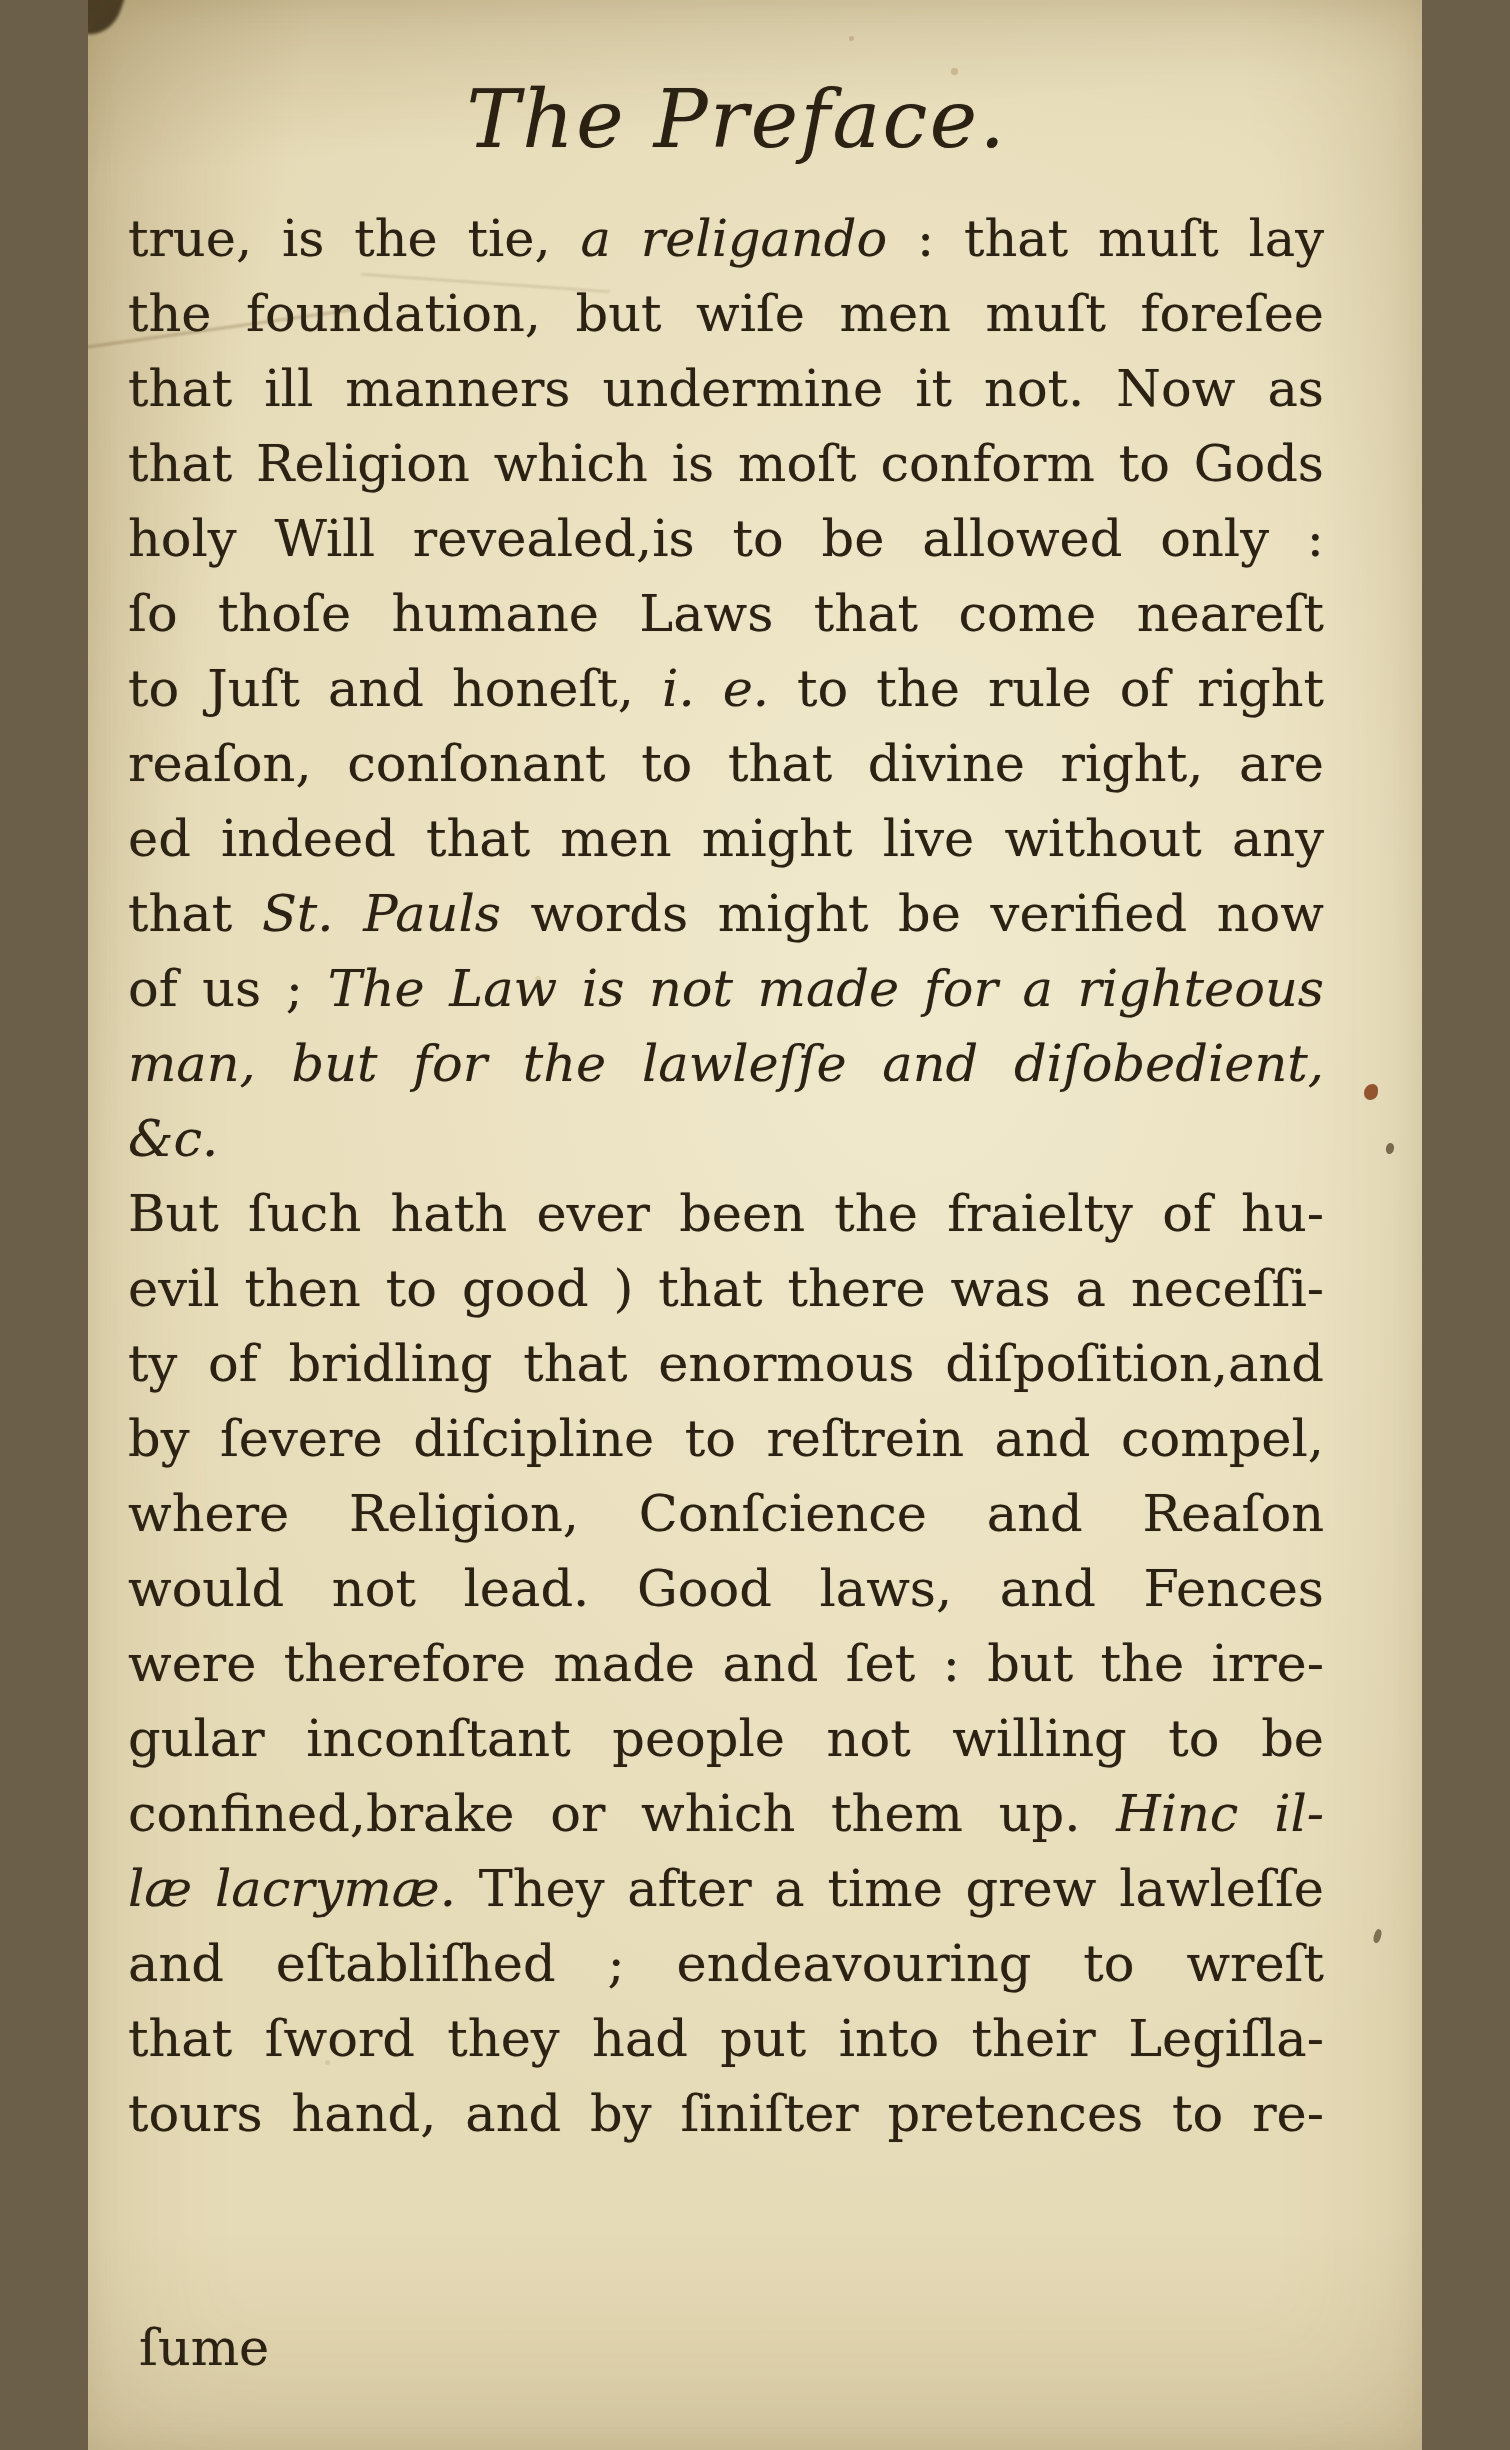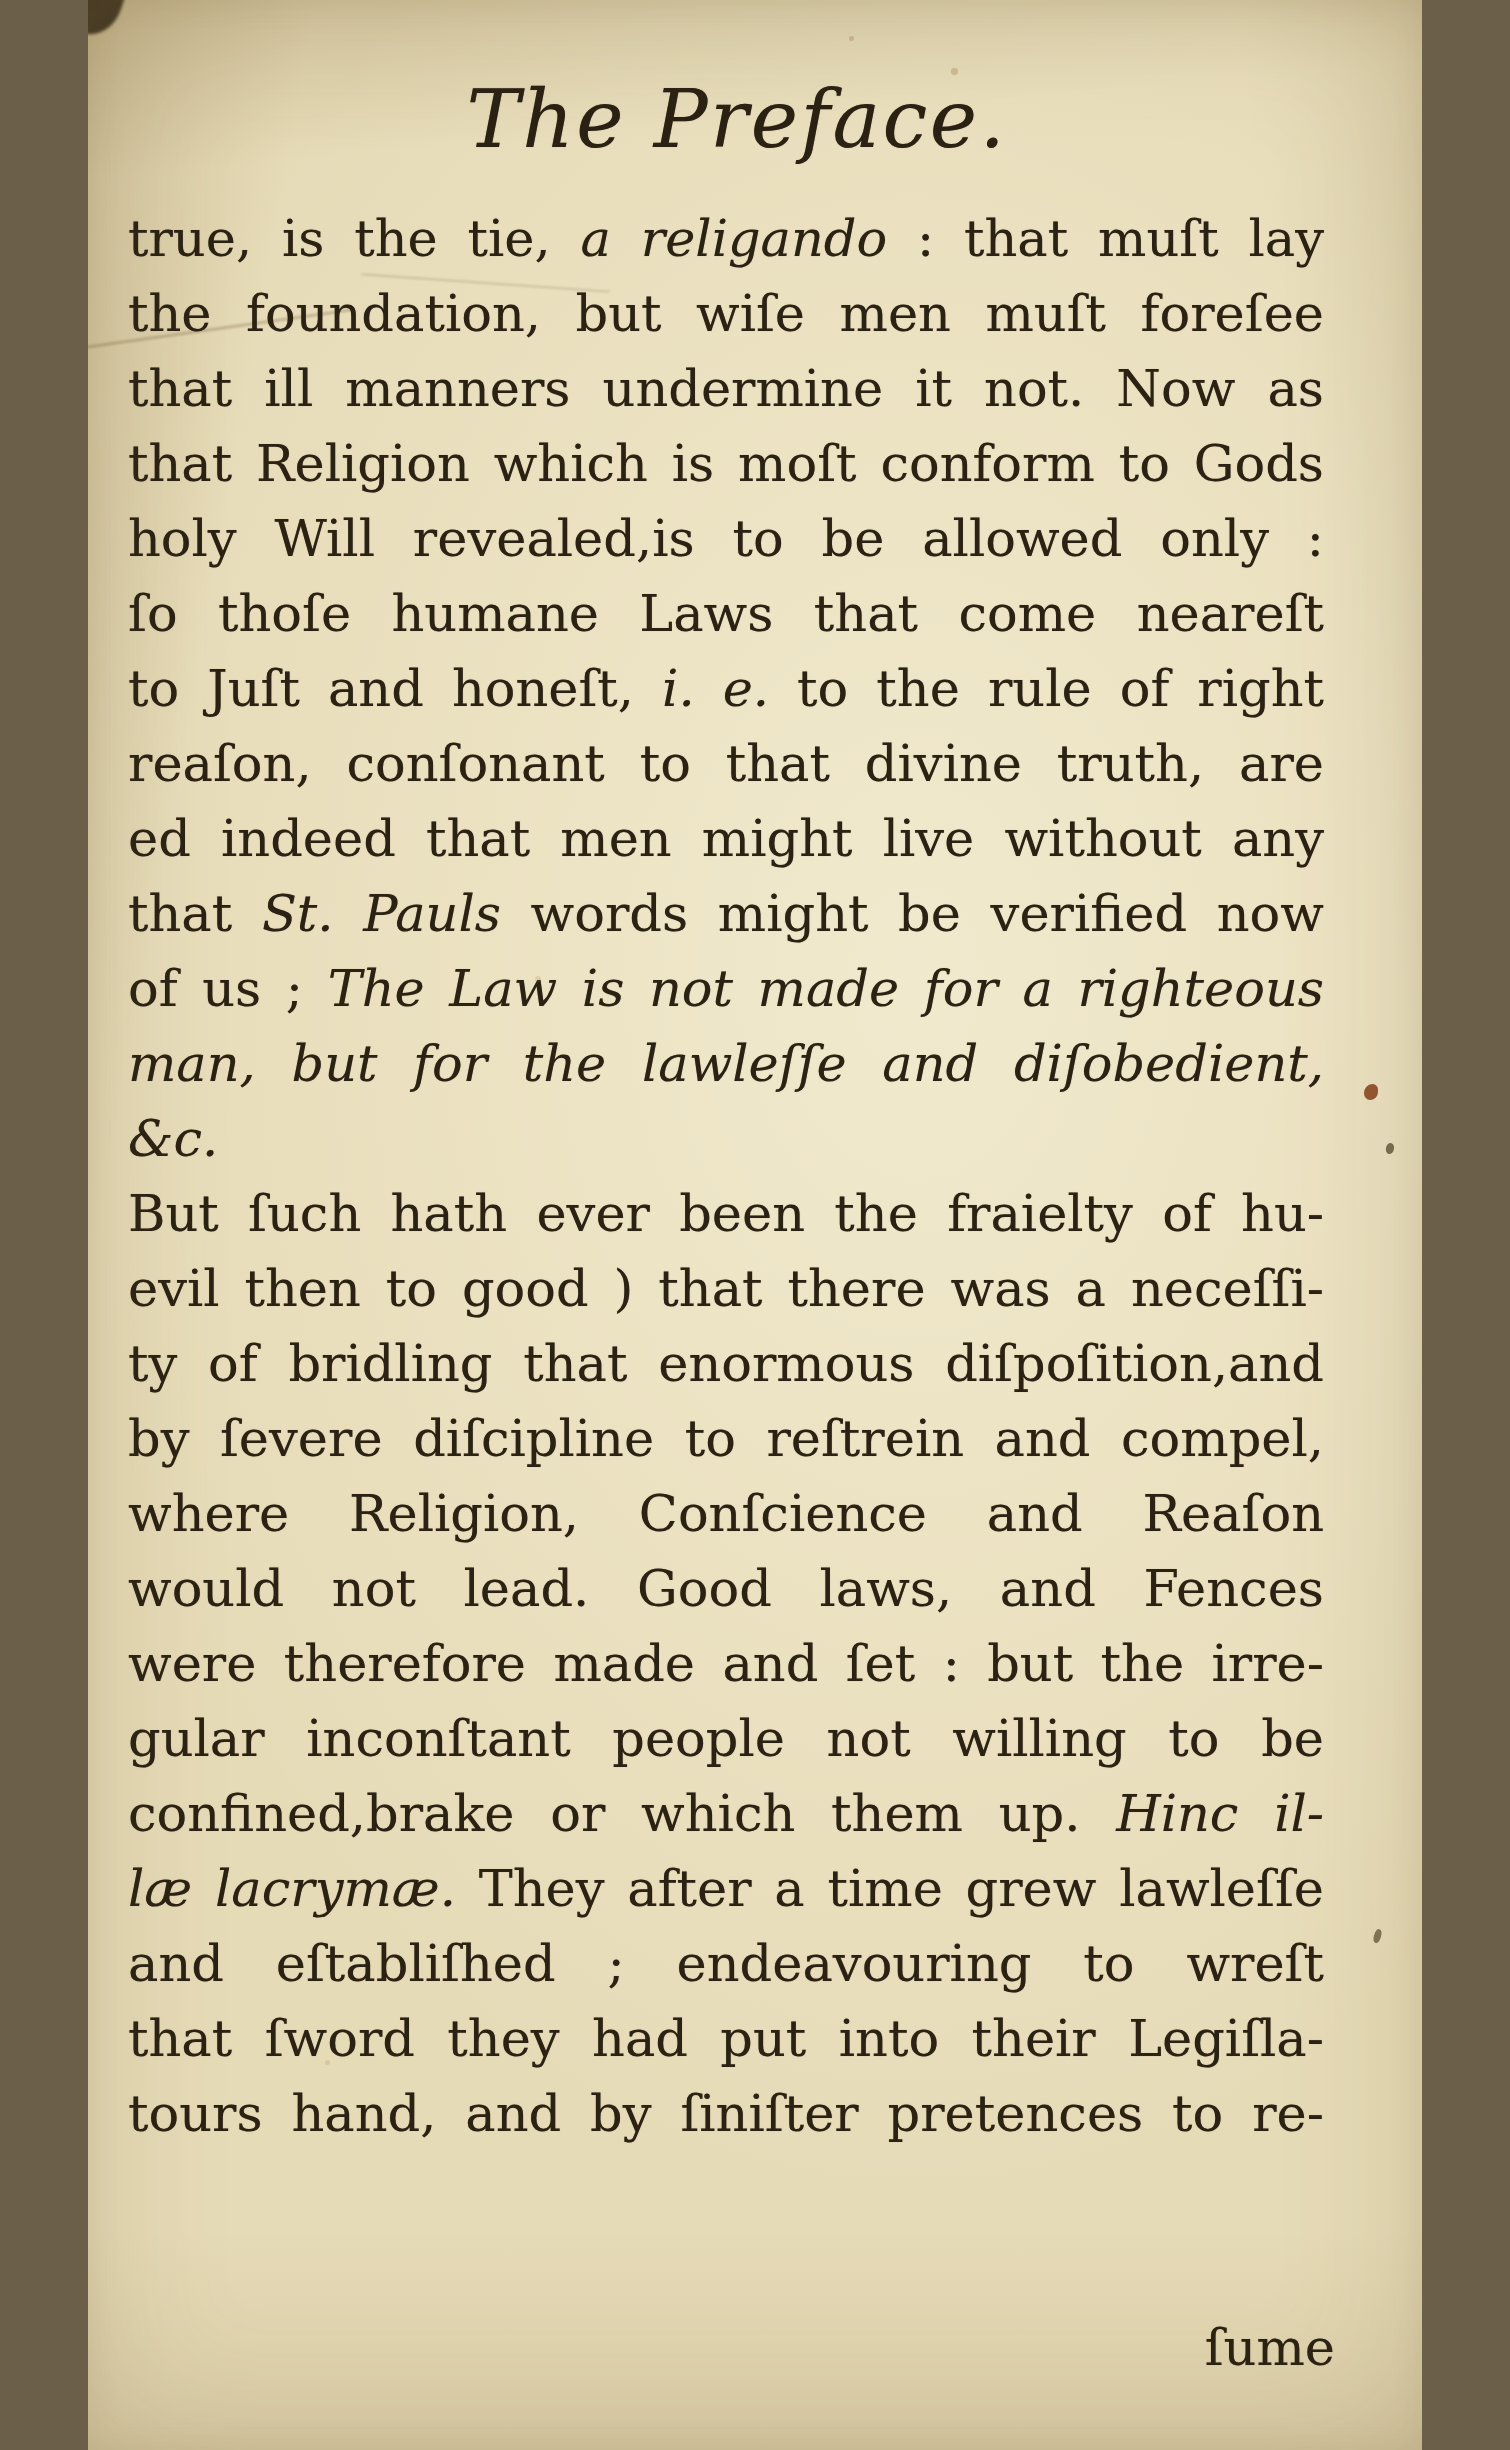"reaſon, conſonant to that divine" span { text: truth -> right }
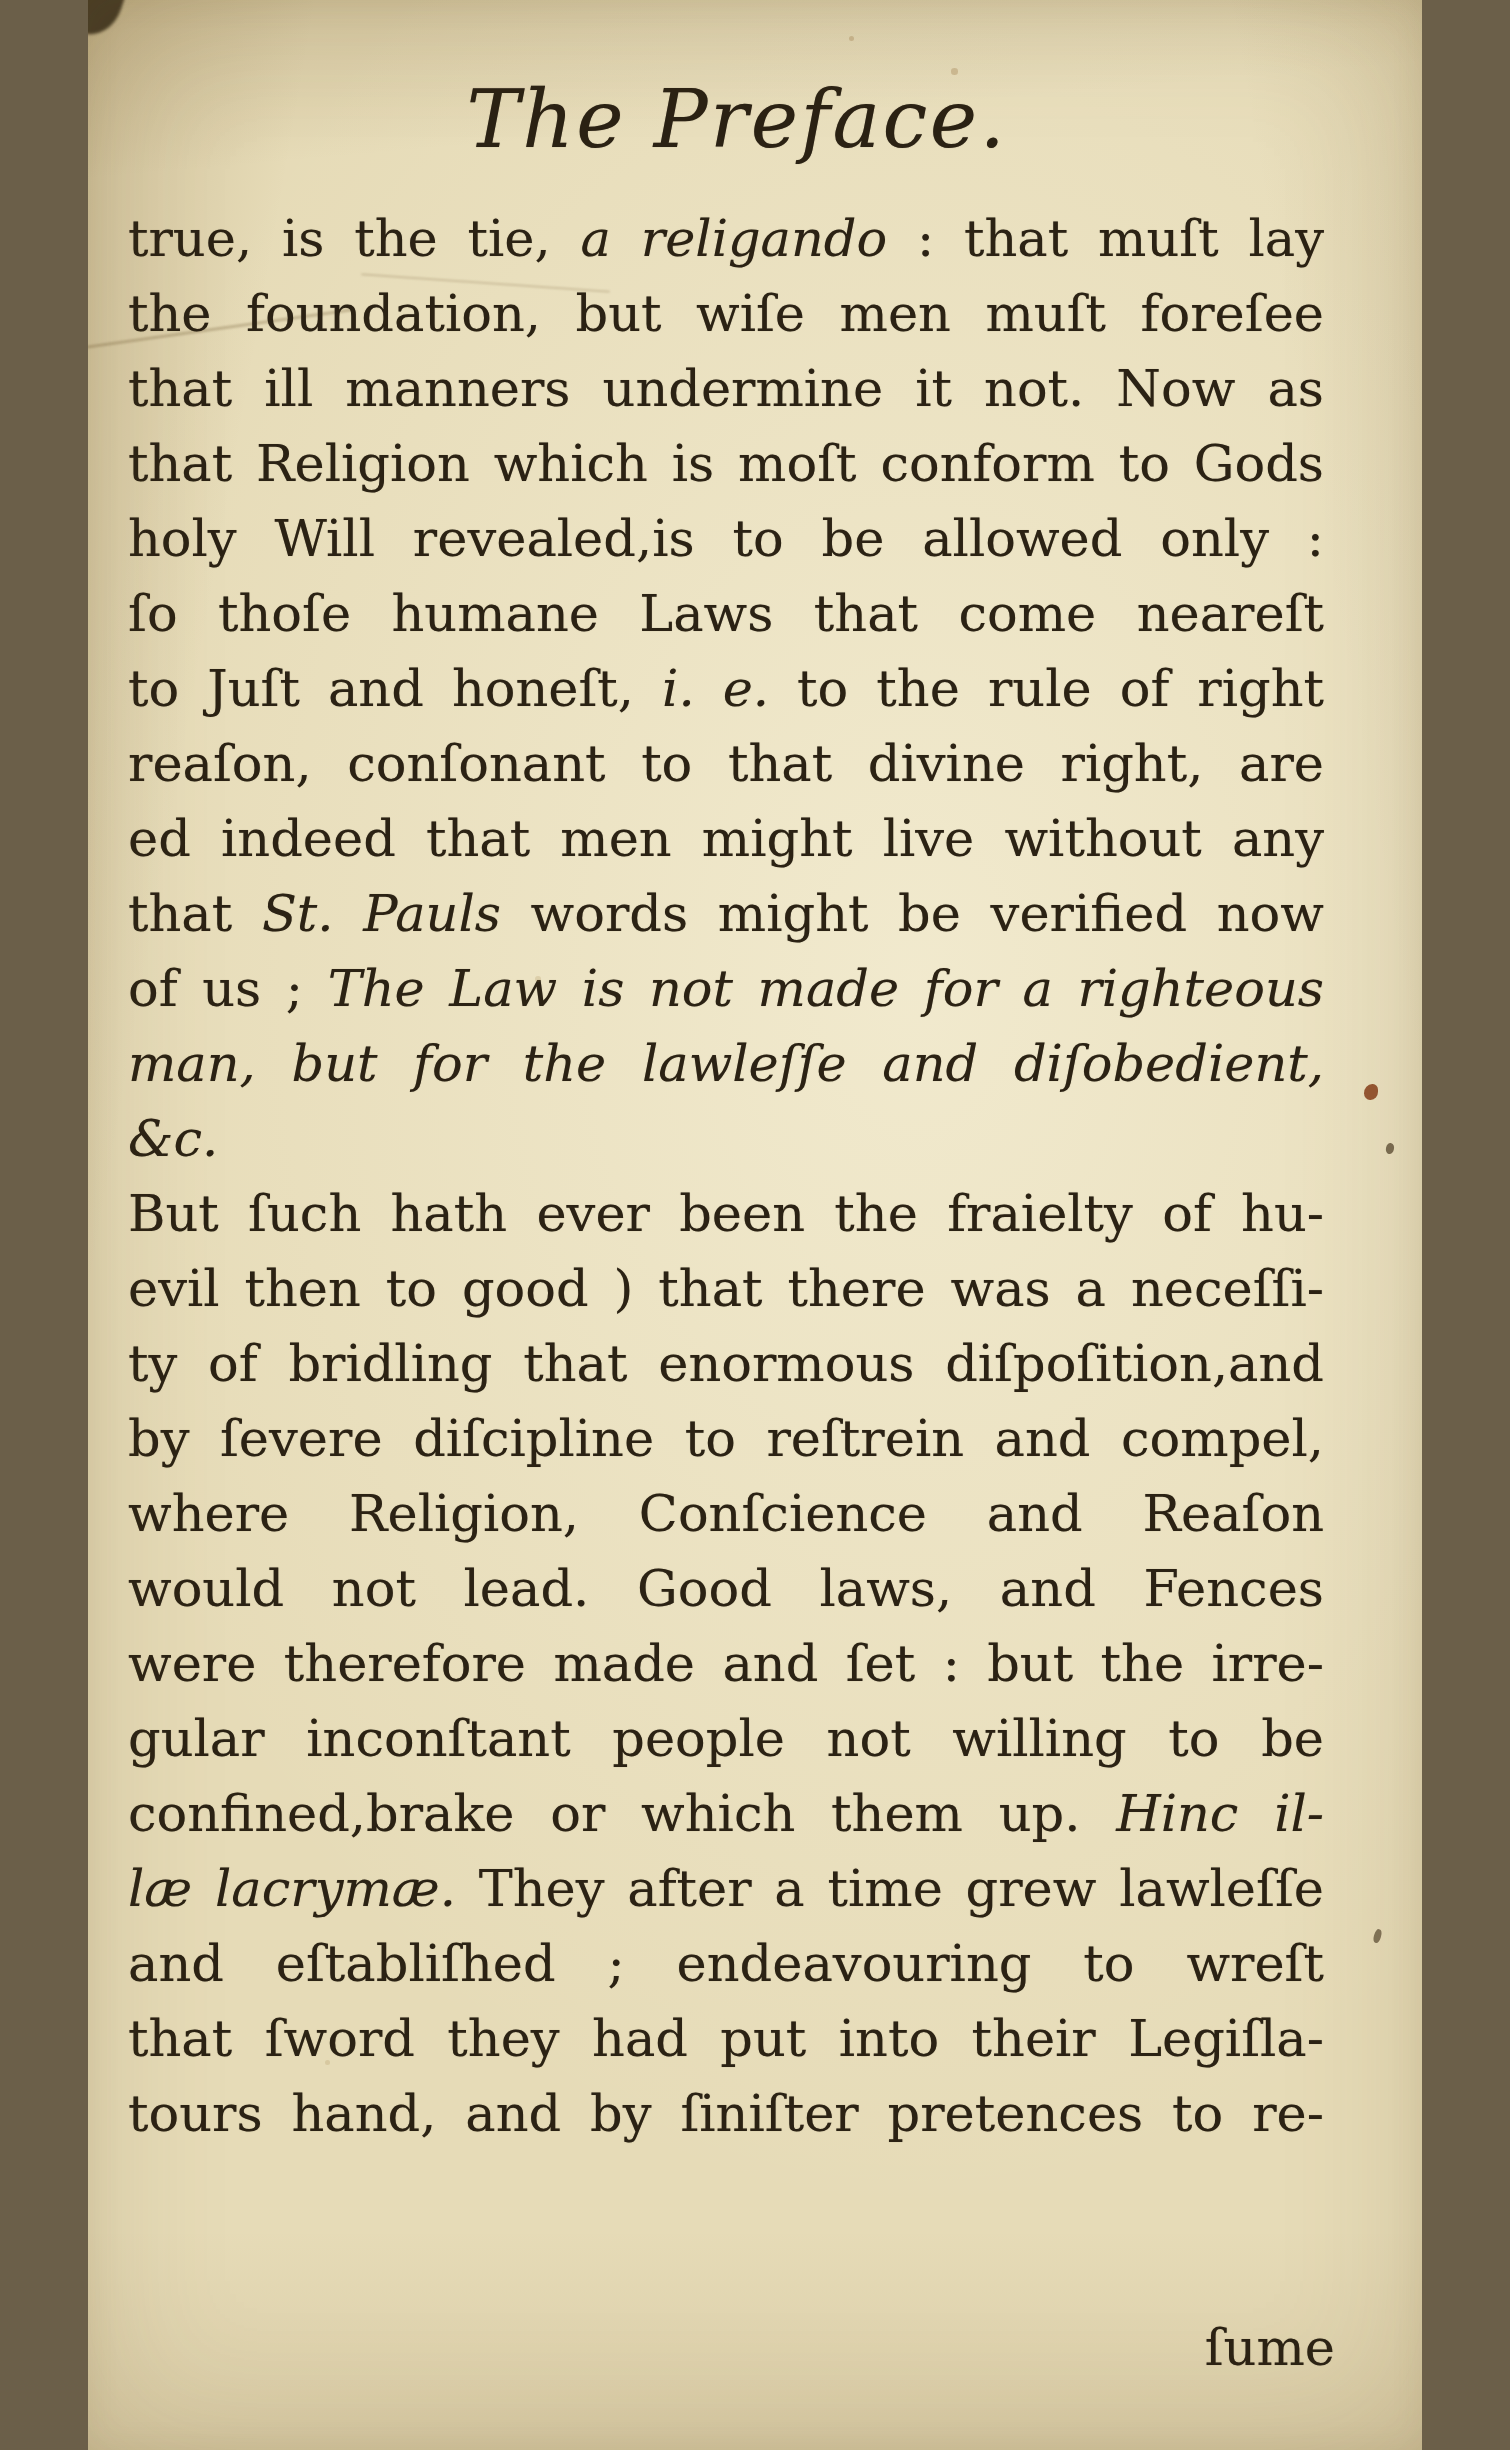"ſume" .catchword { text-align: right -> none }
